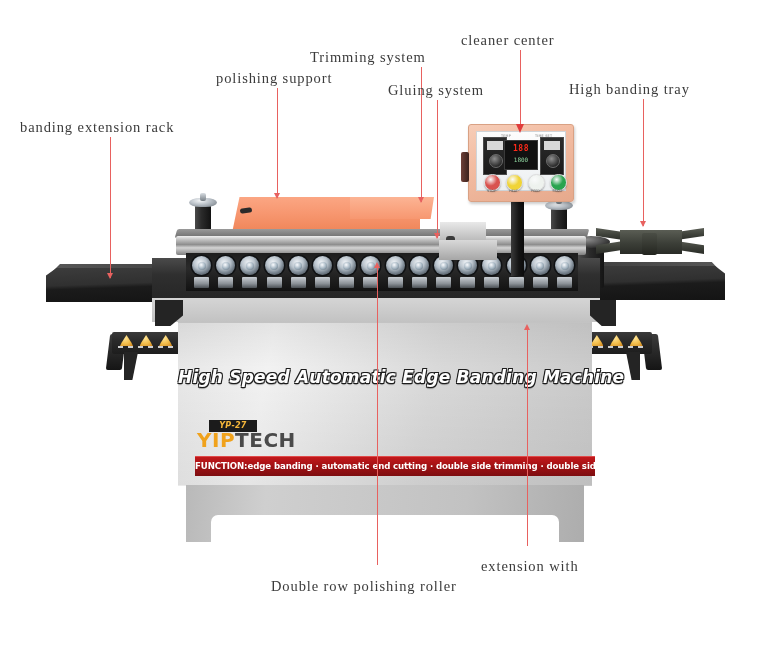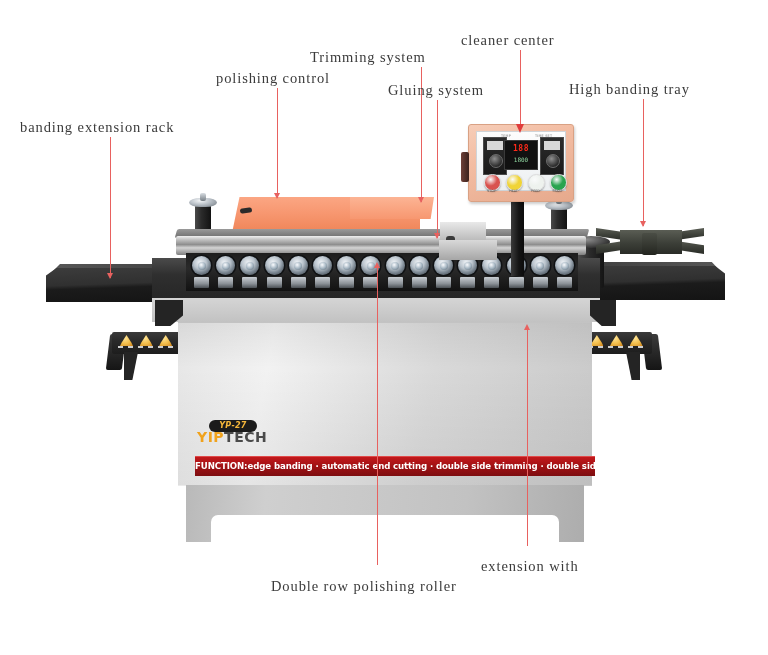"polishing control" div.anno-label { text: control -> support }
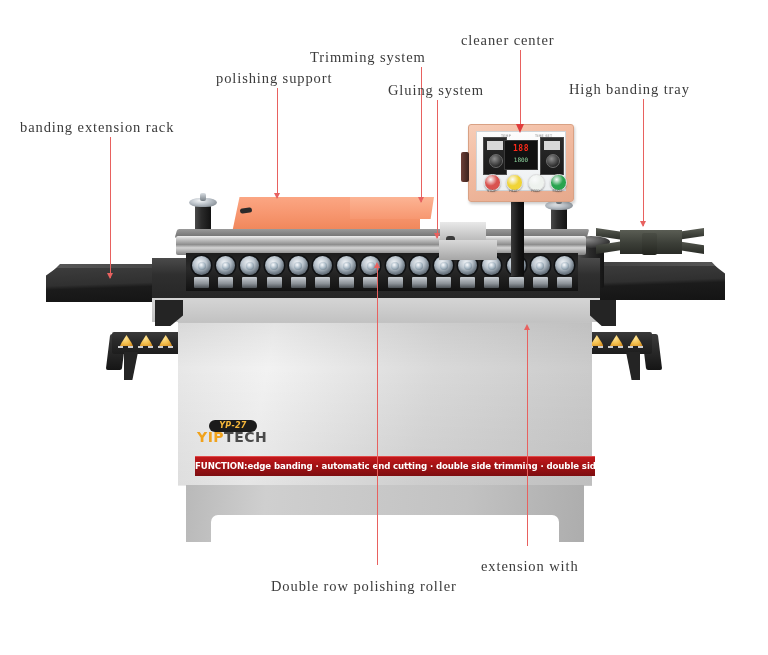"High Speed Automatic Edge Banding" div.cabinet-title { html: none -> <div>High Speed Automatic Edge Banding Machine</div> }
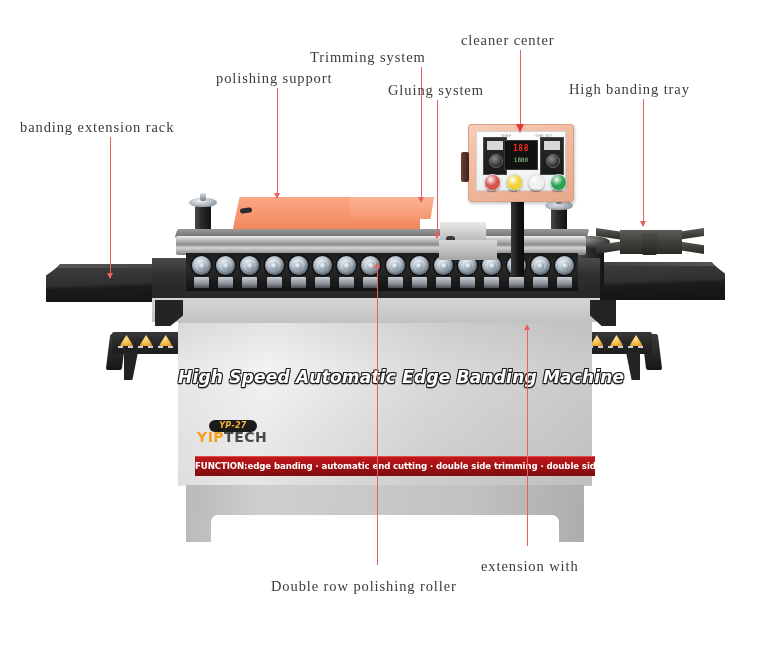"YP-27" .brand-badge { border-radius: 6px -> 0 }
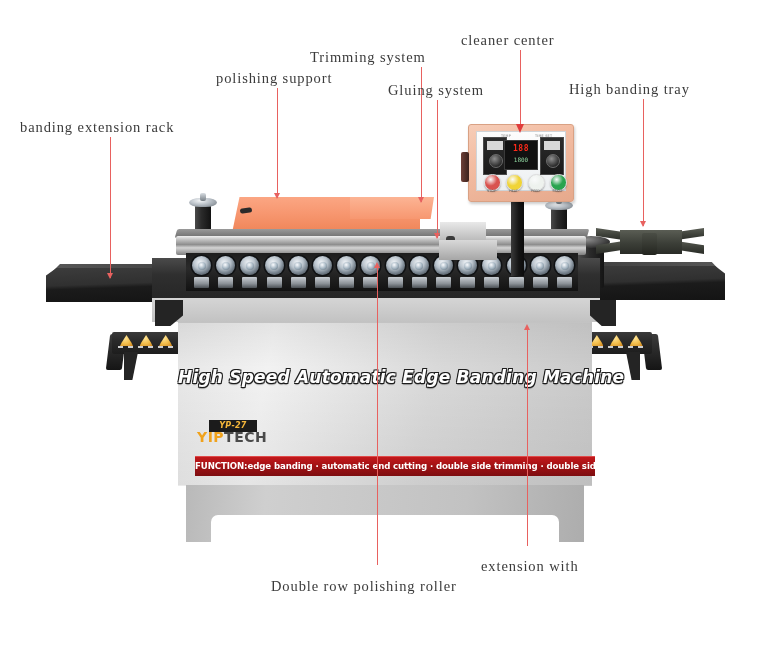"YIPTECH" .brand-name { font-size: 14px -> 20px }
